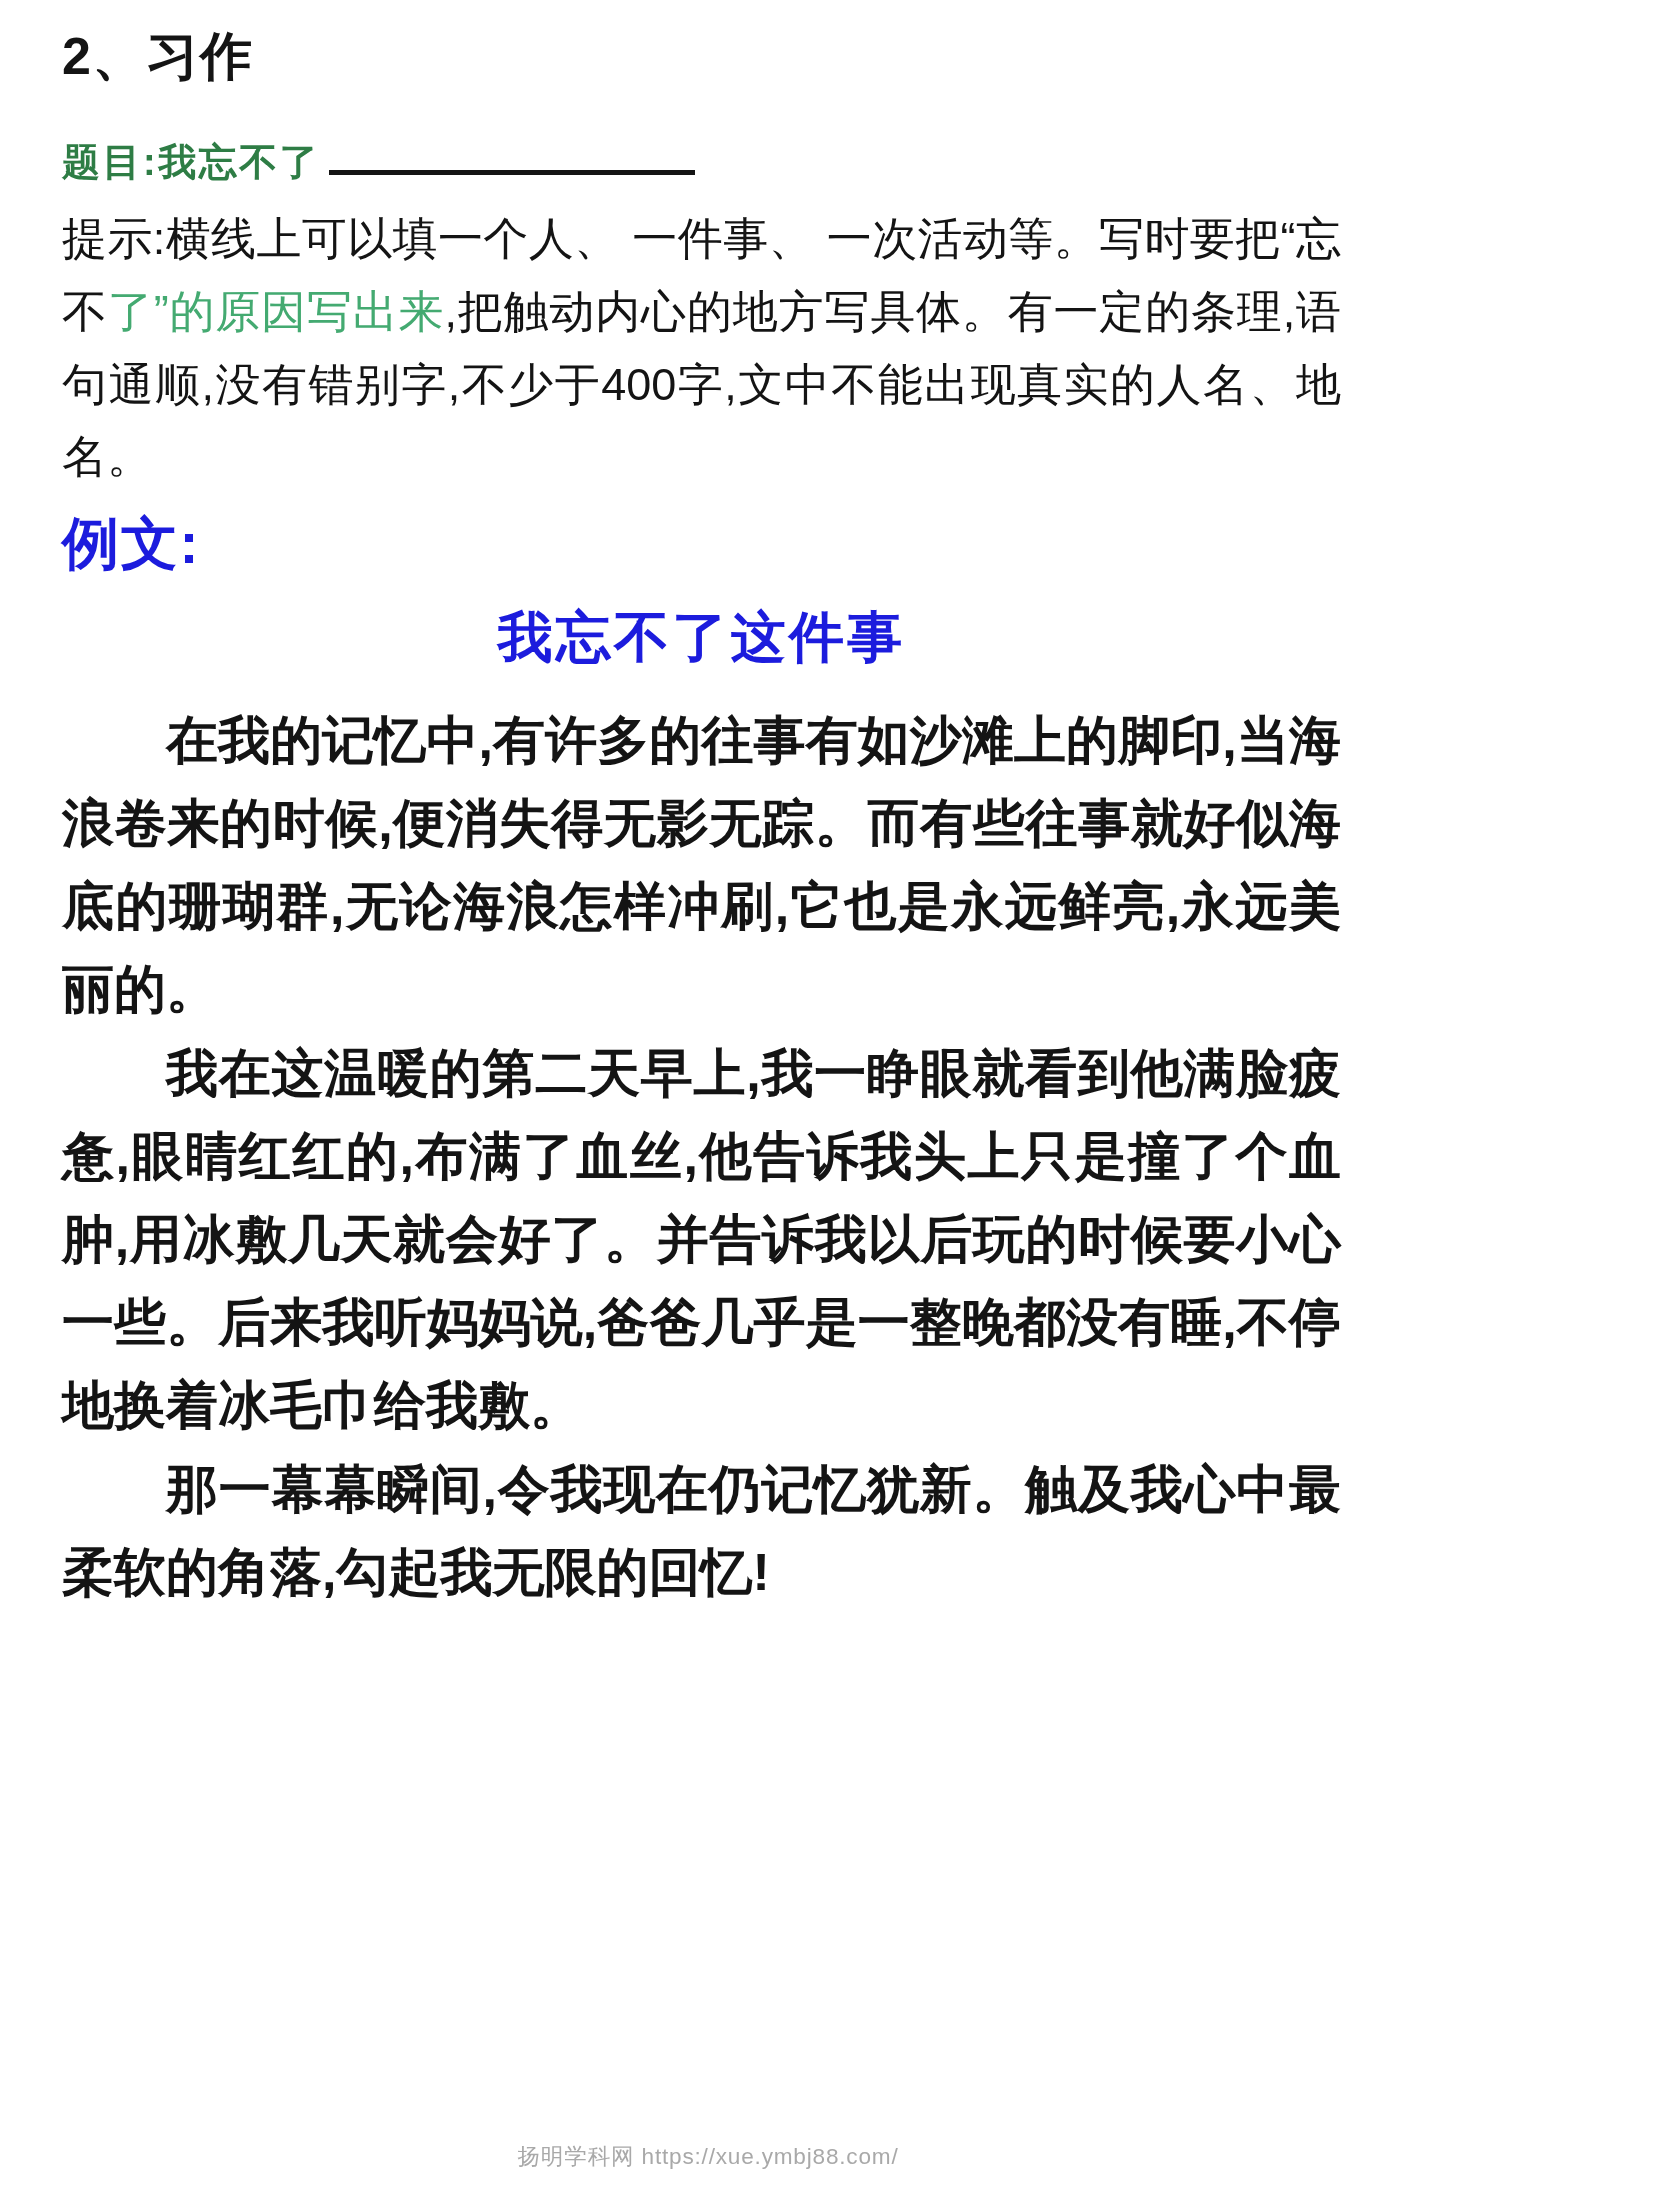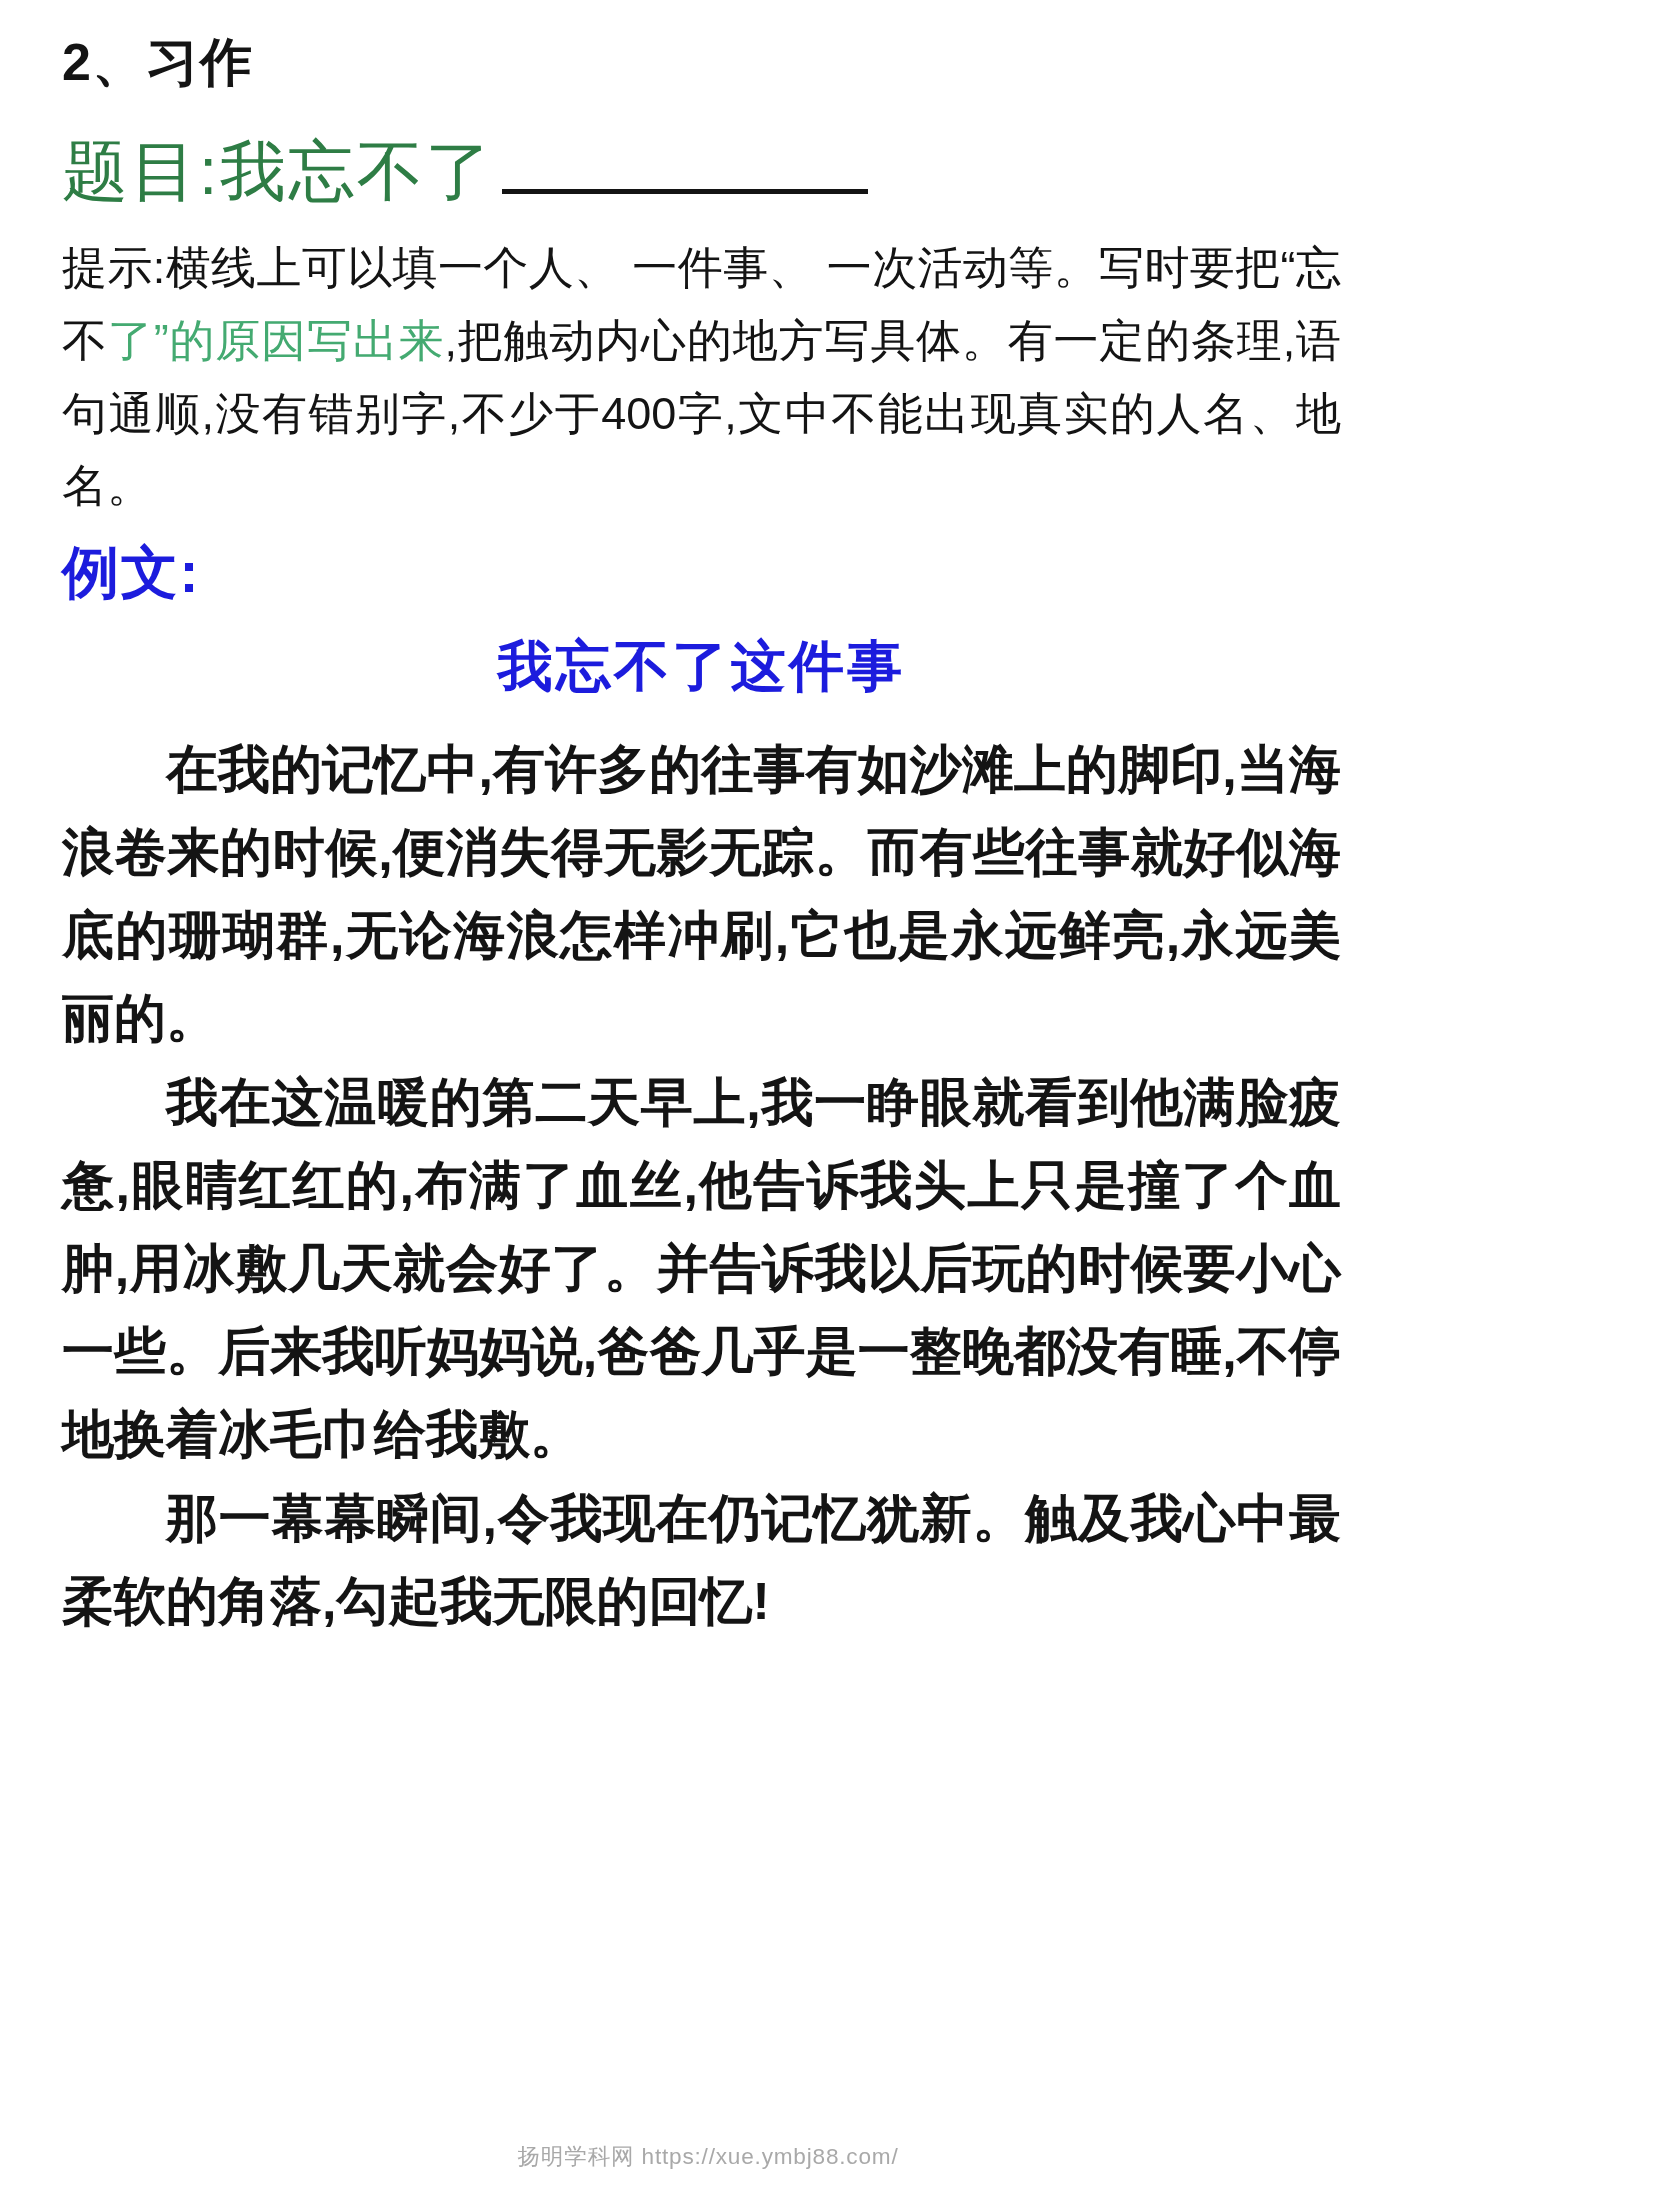"2、习作" .page { padding: 20px 59px 0 62px -> 14px 59px 0 62px }
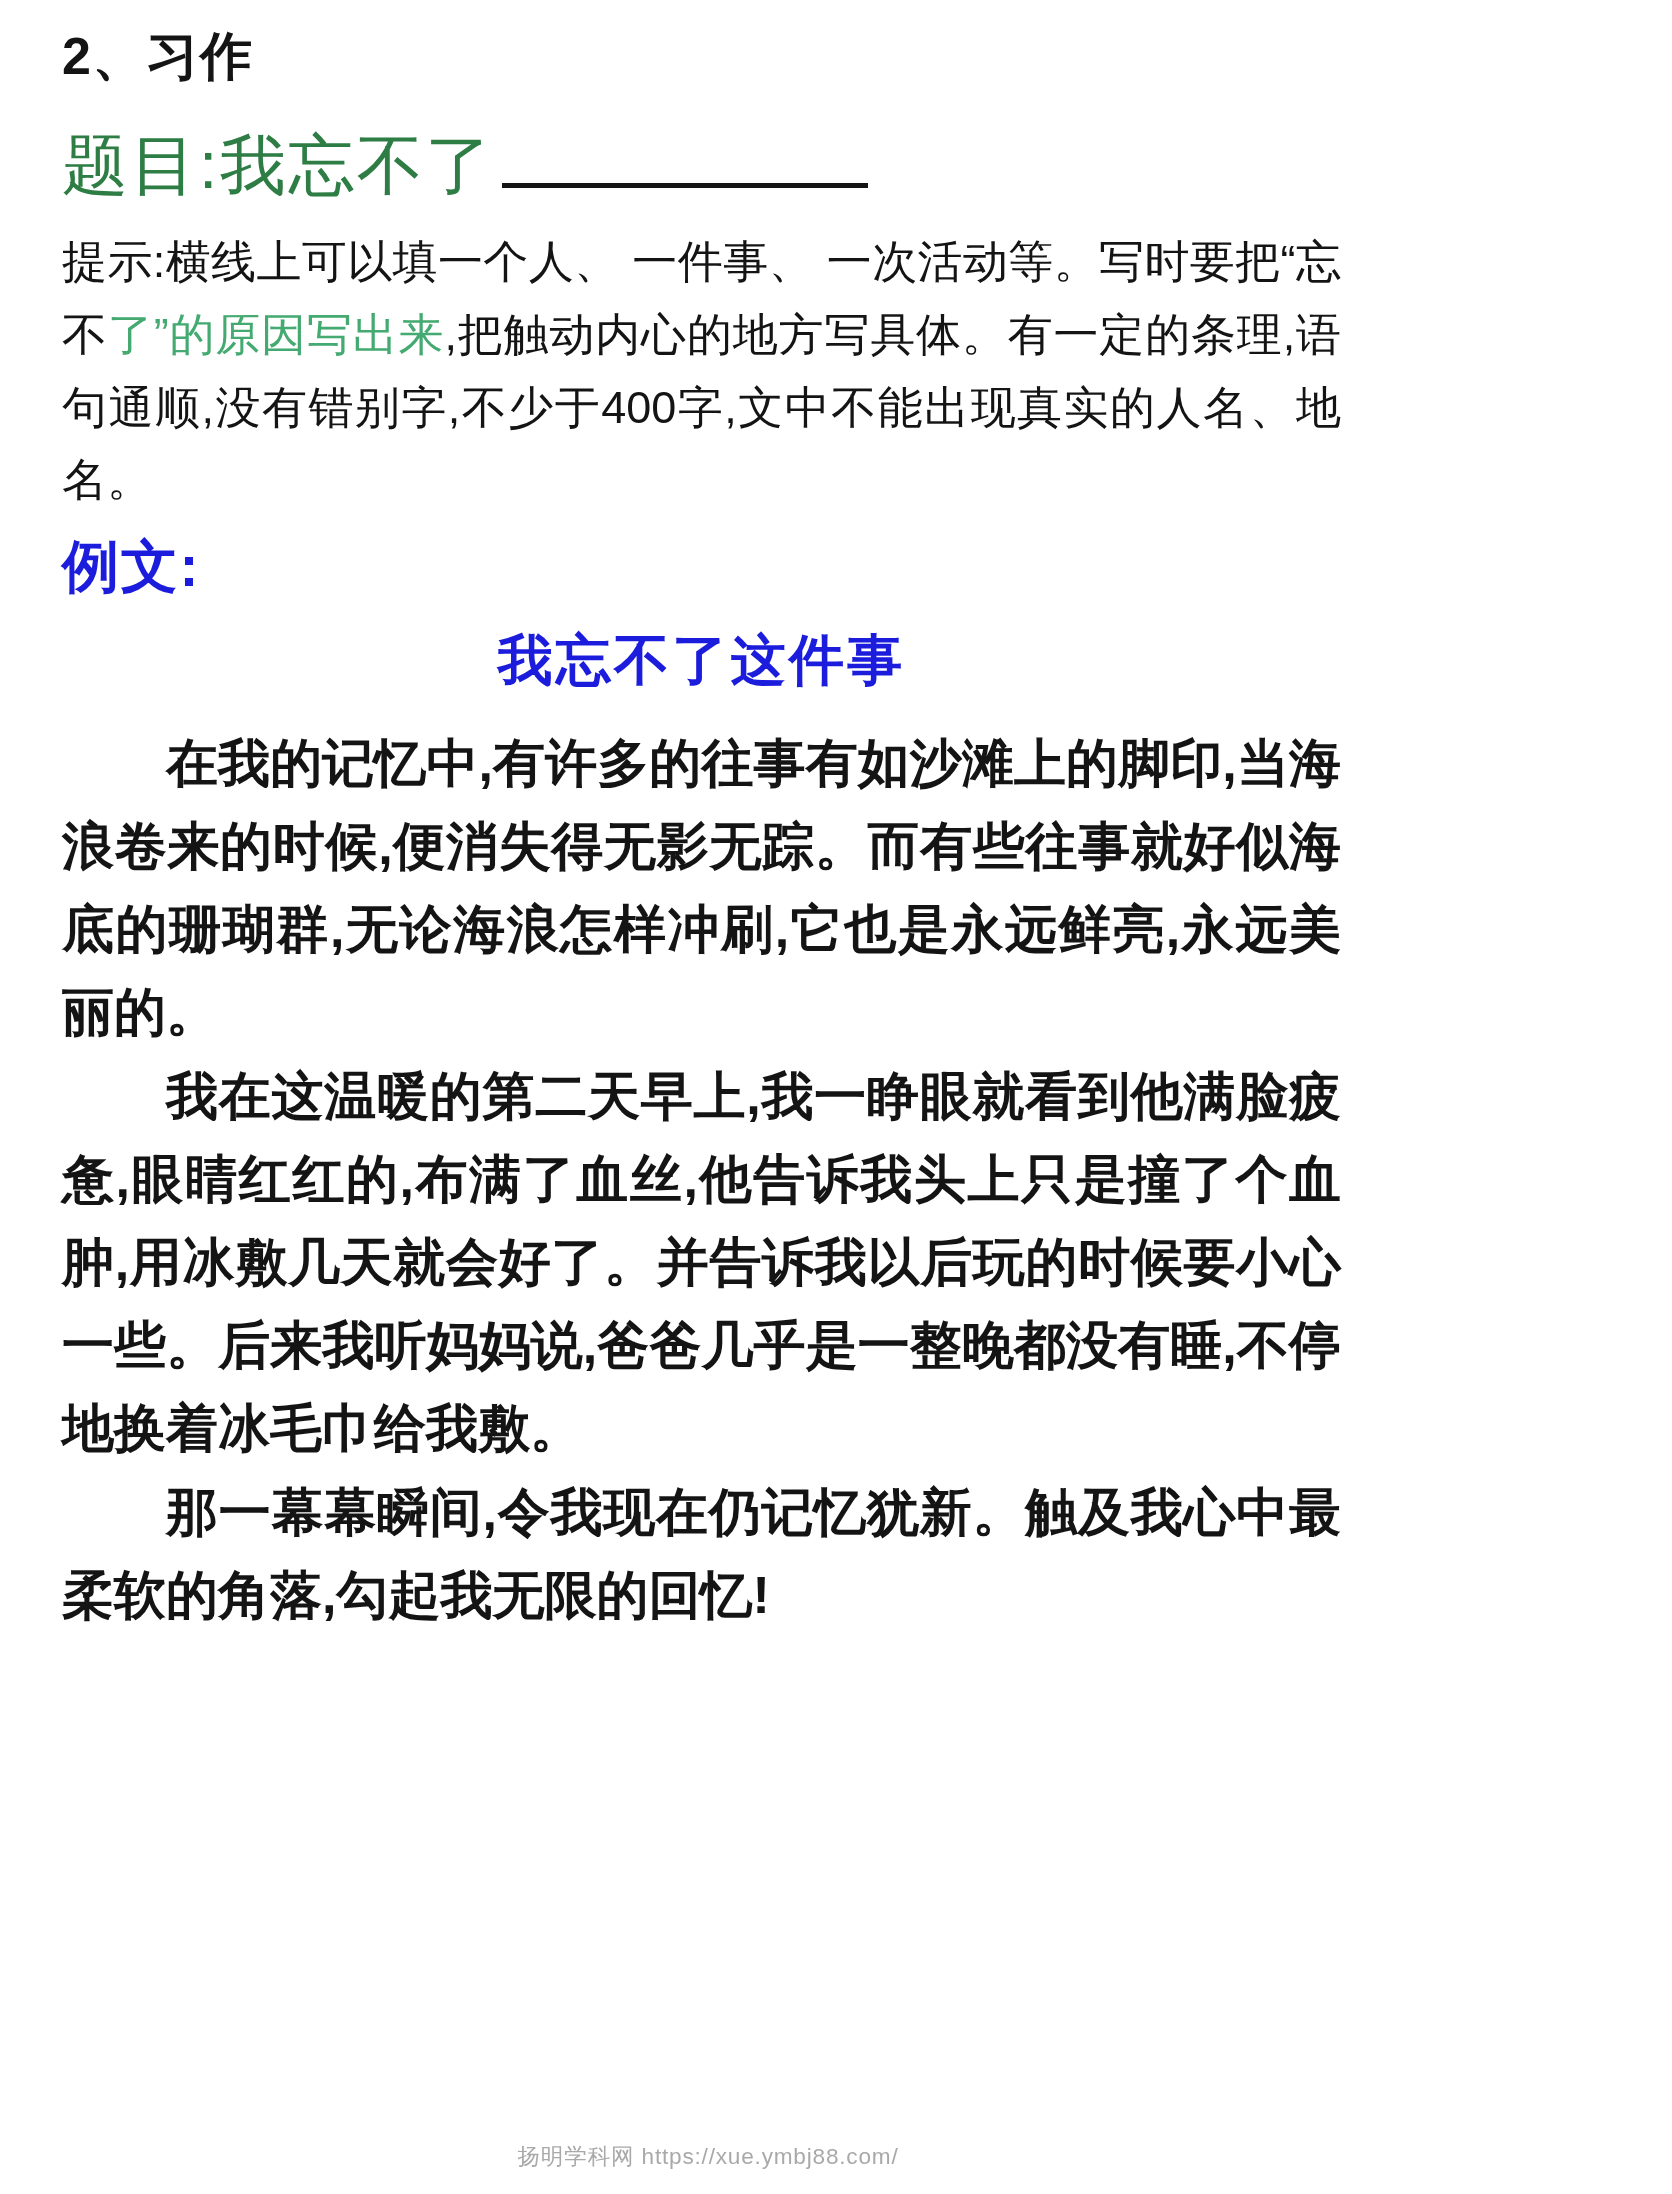"题目:我忘不了" .topic-line { font-size: 66px -> 38px; font-weight: 400 -> 700 }
